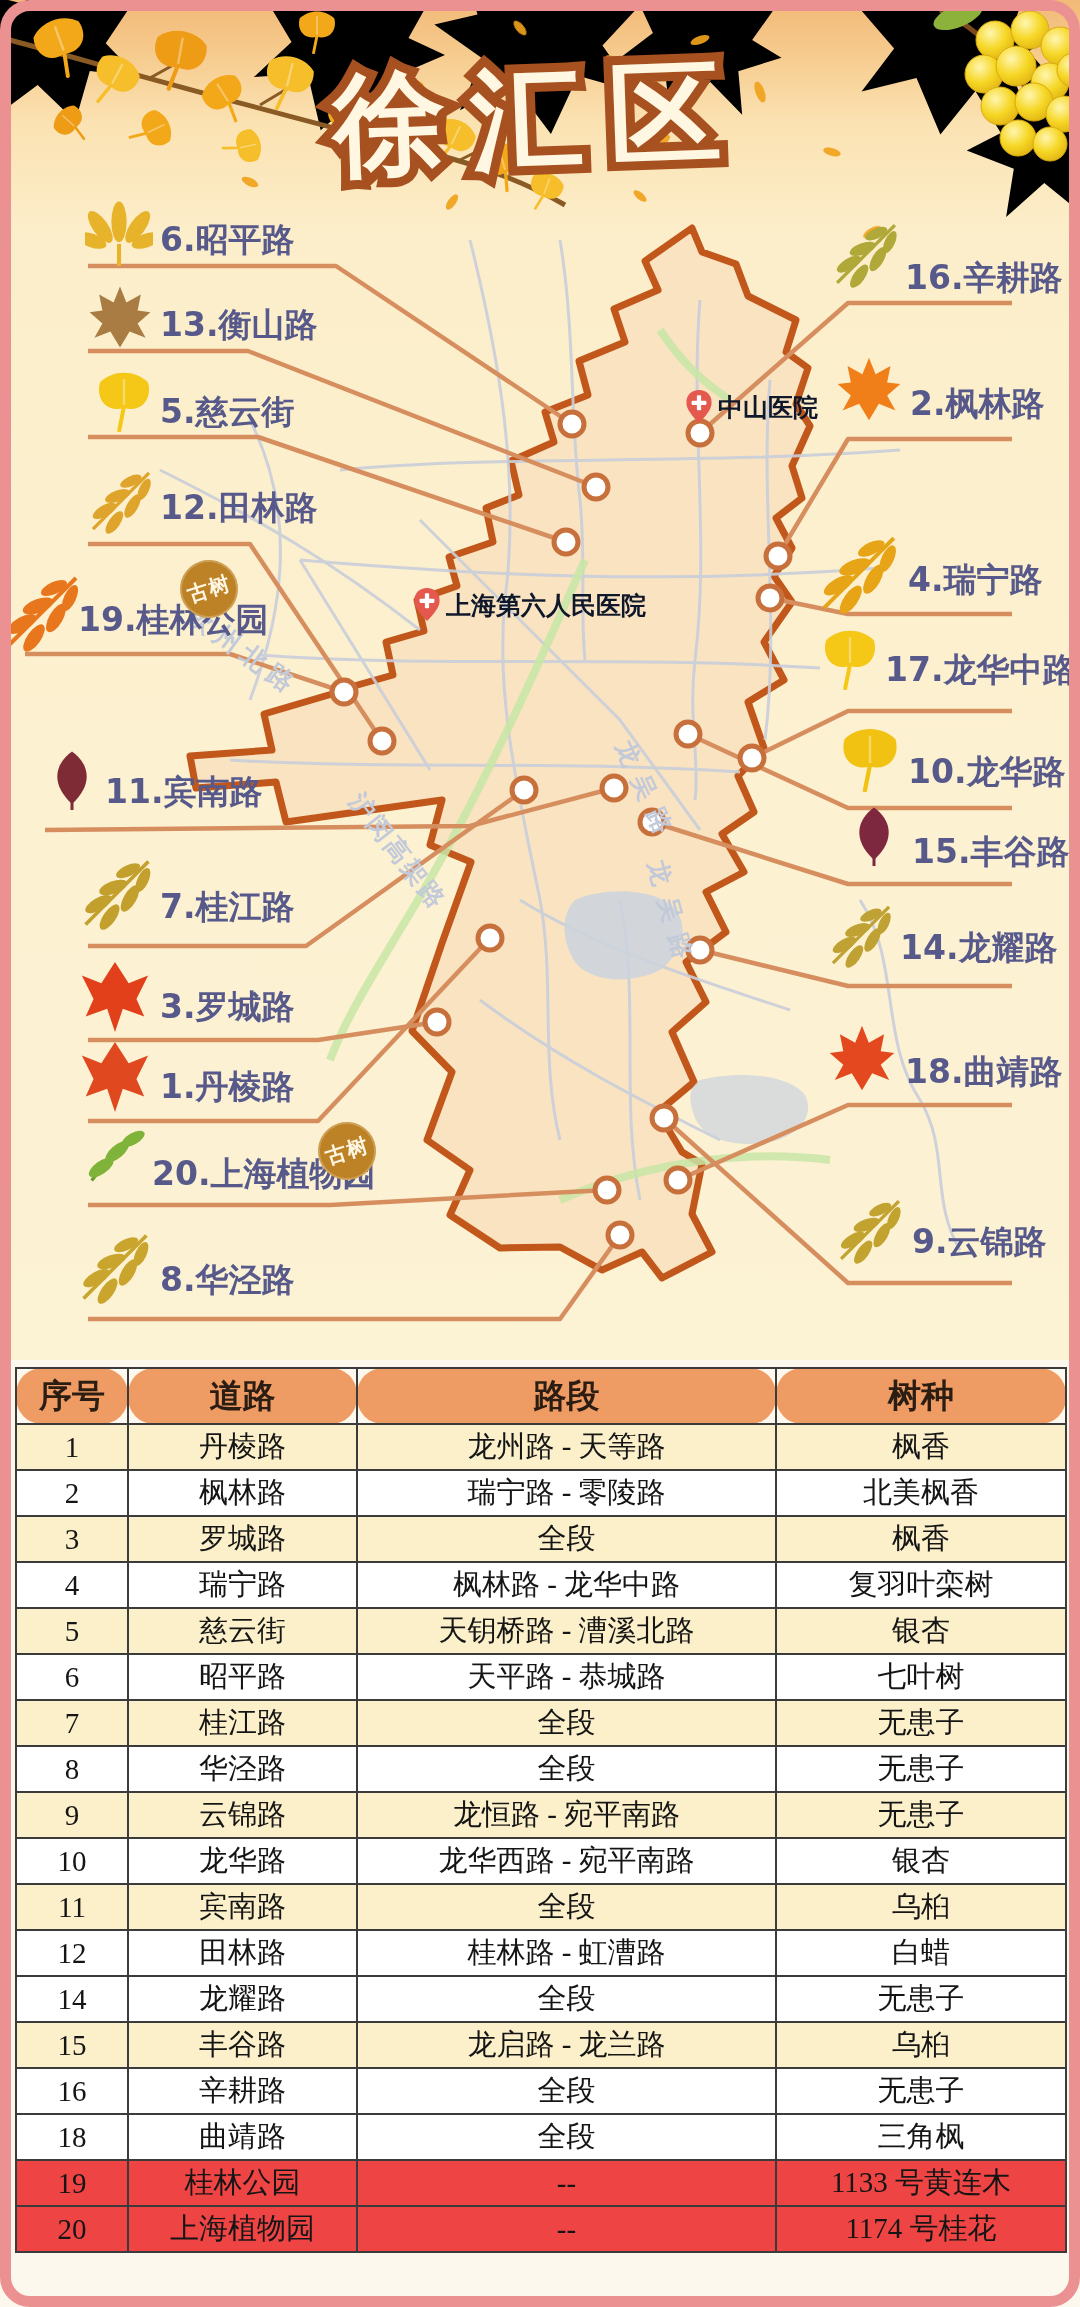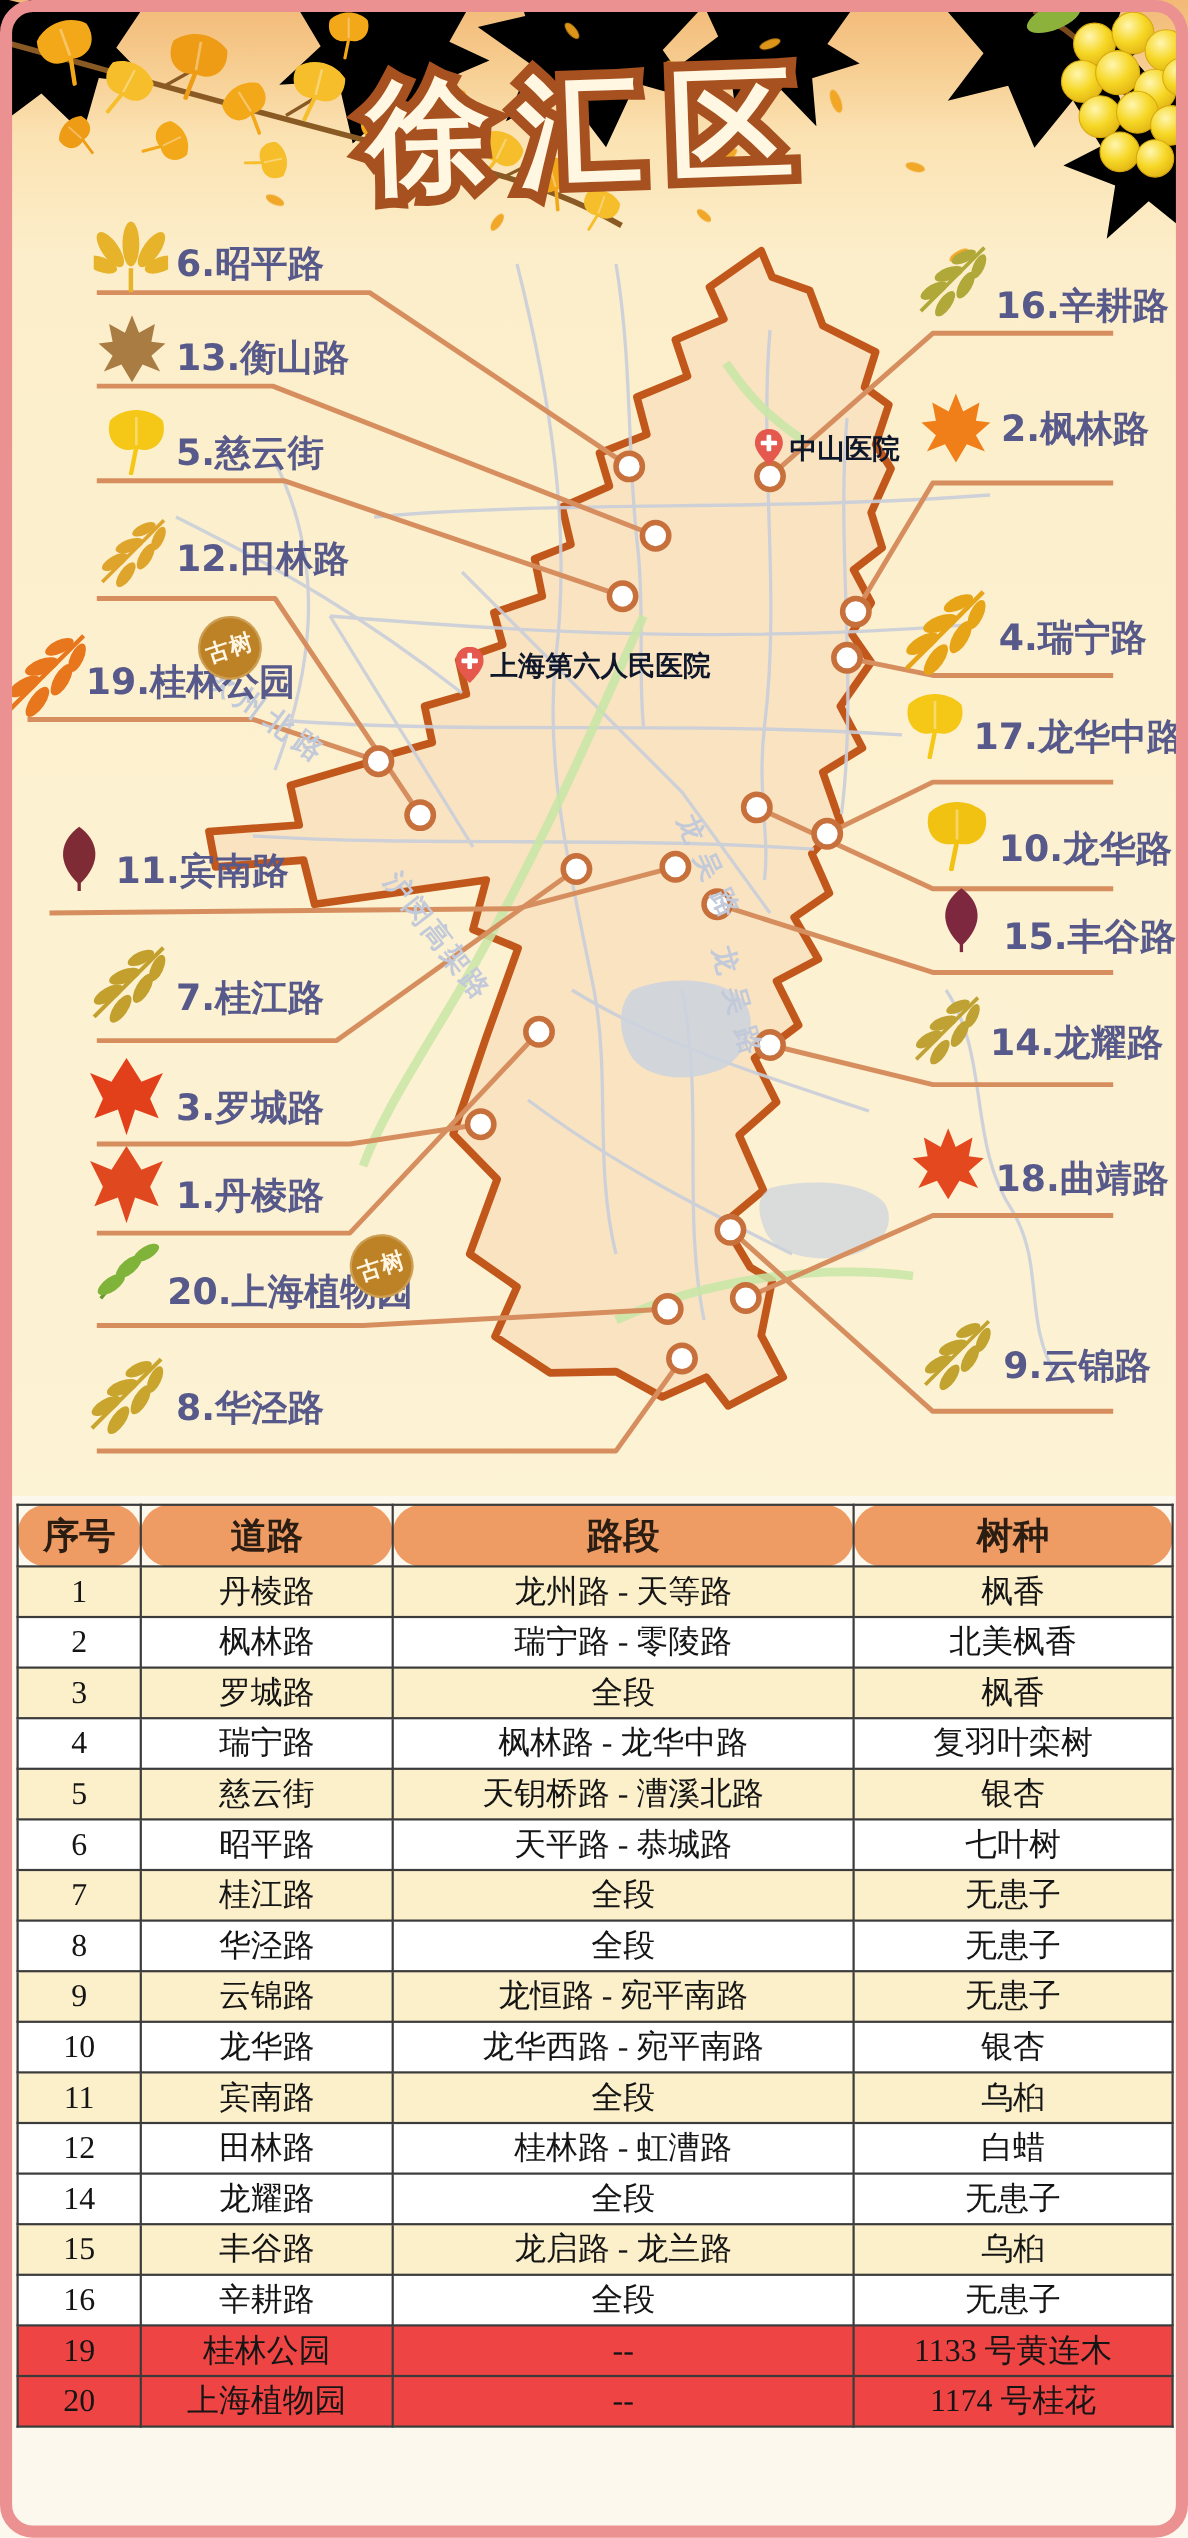"2.枫林路" div.map-label-text { top: 368px -> 382px }
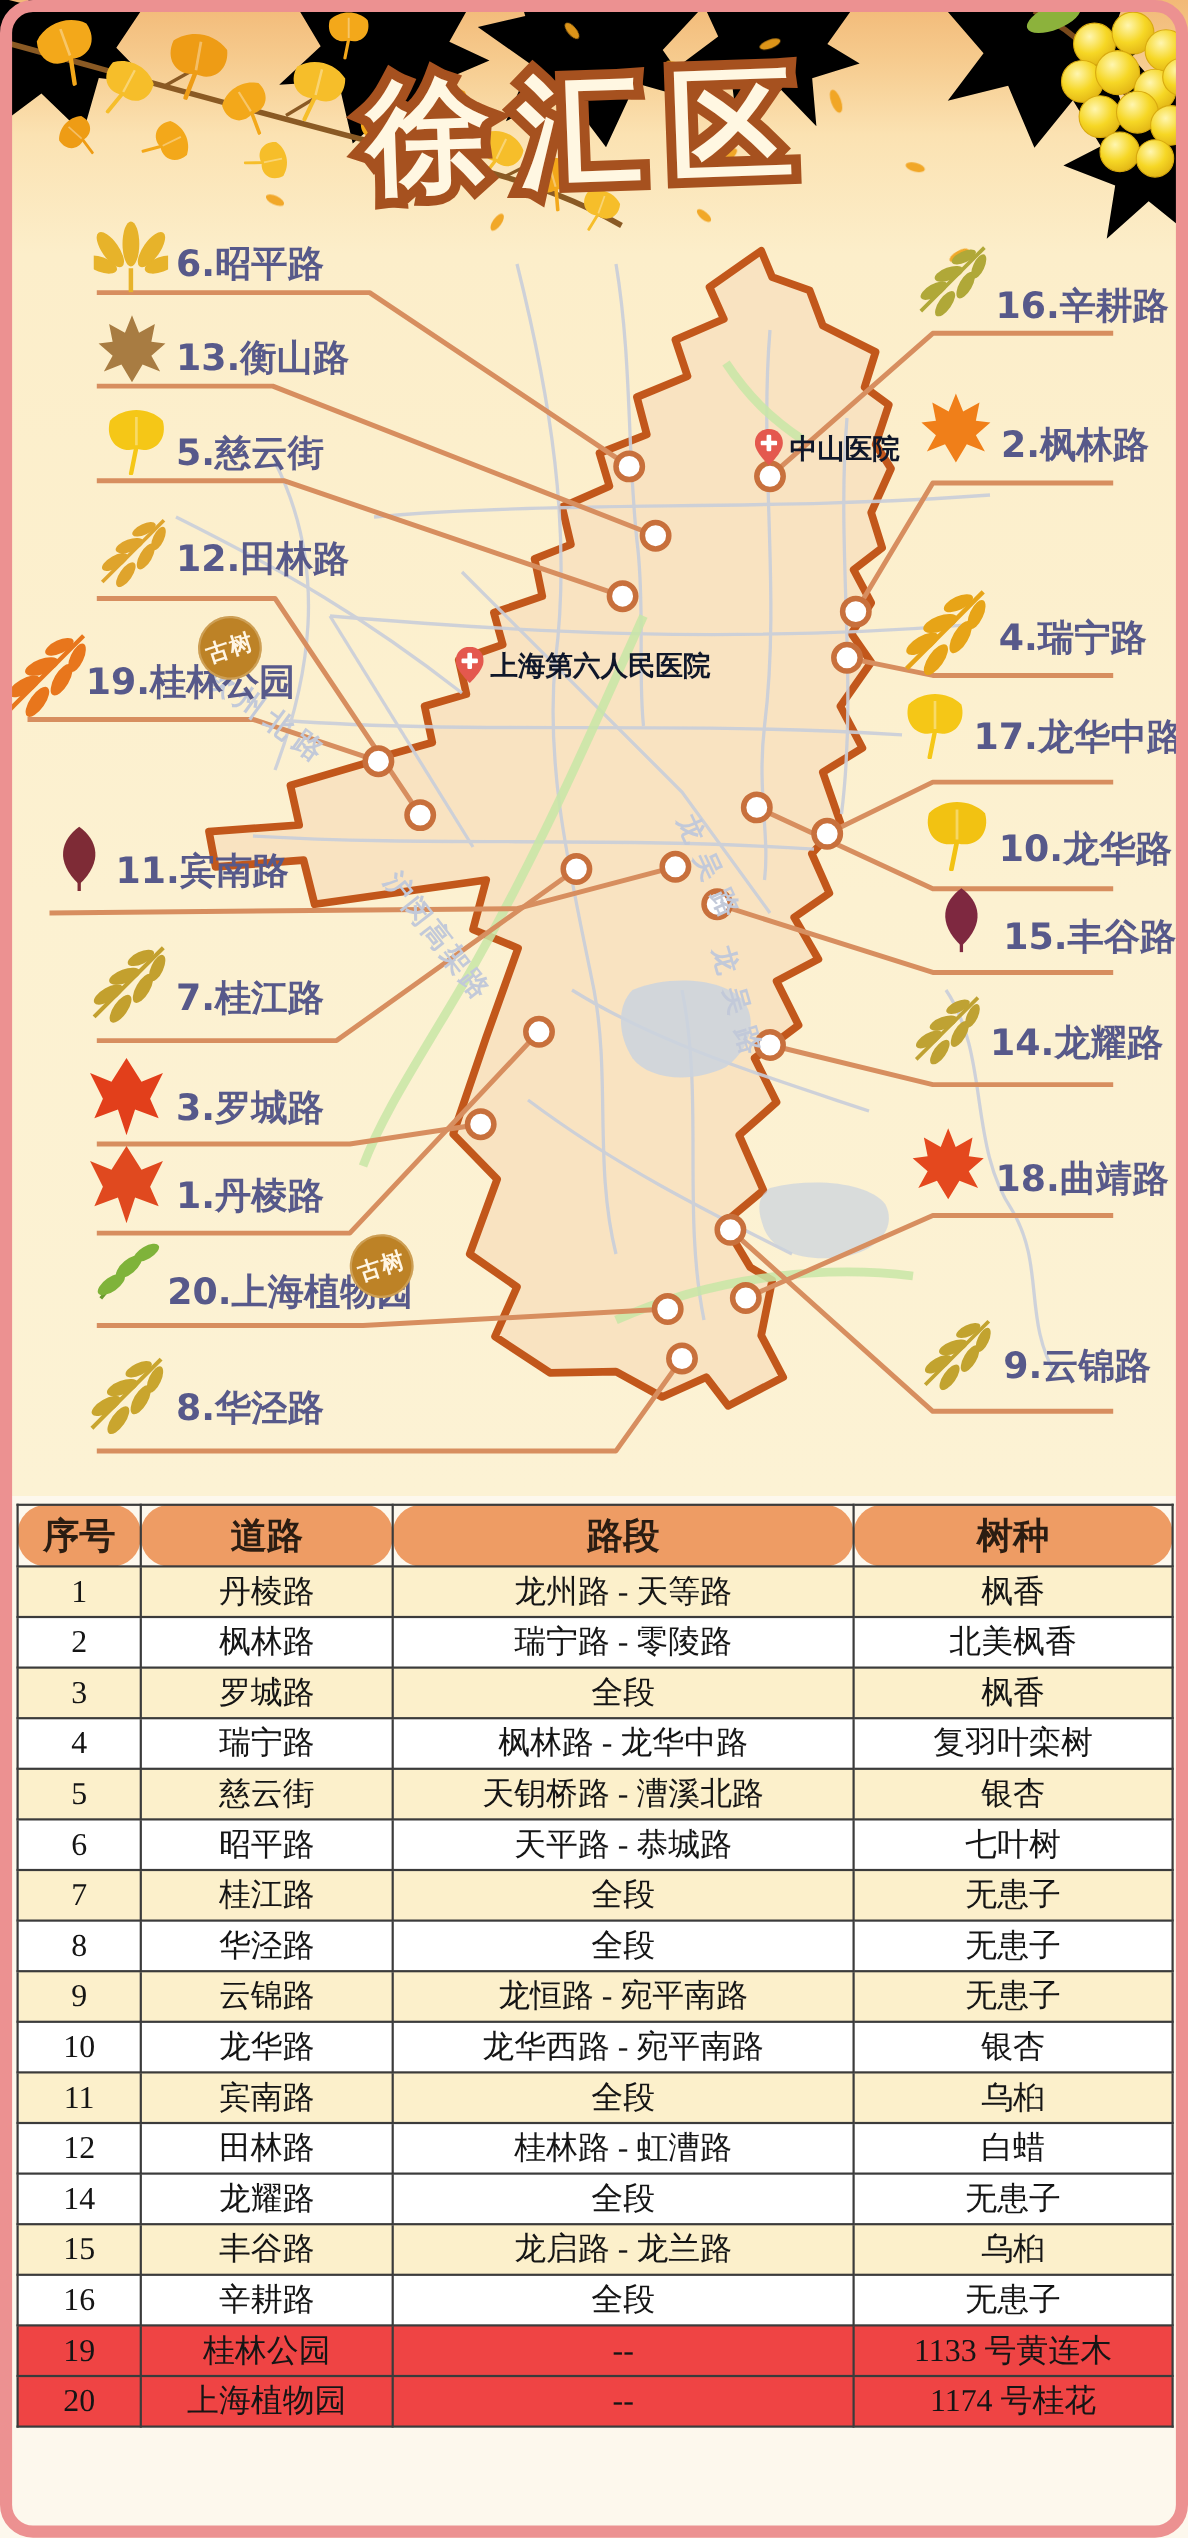"18" tr { html: none -> <tr> <td>18</td> <td>曲靖路</td> <td>全段</td> <td>三角枫</td> </tr> }
